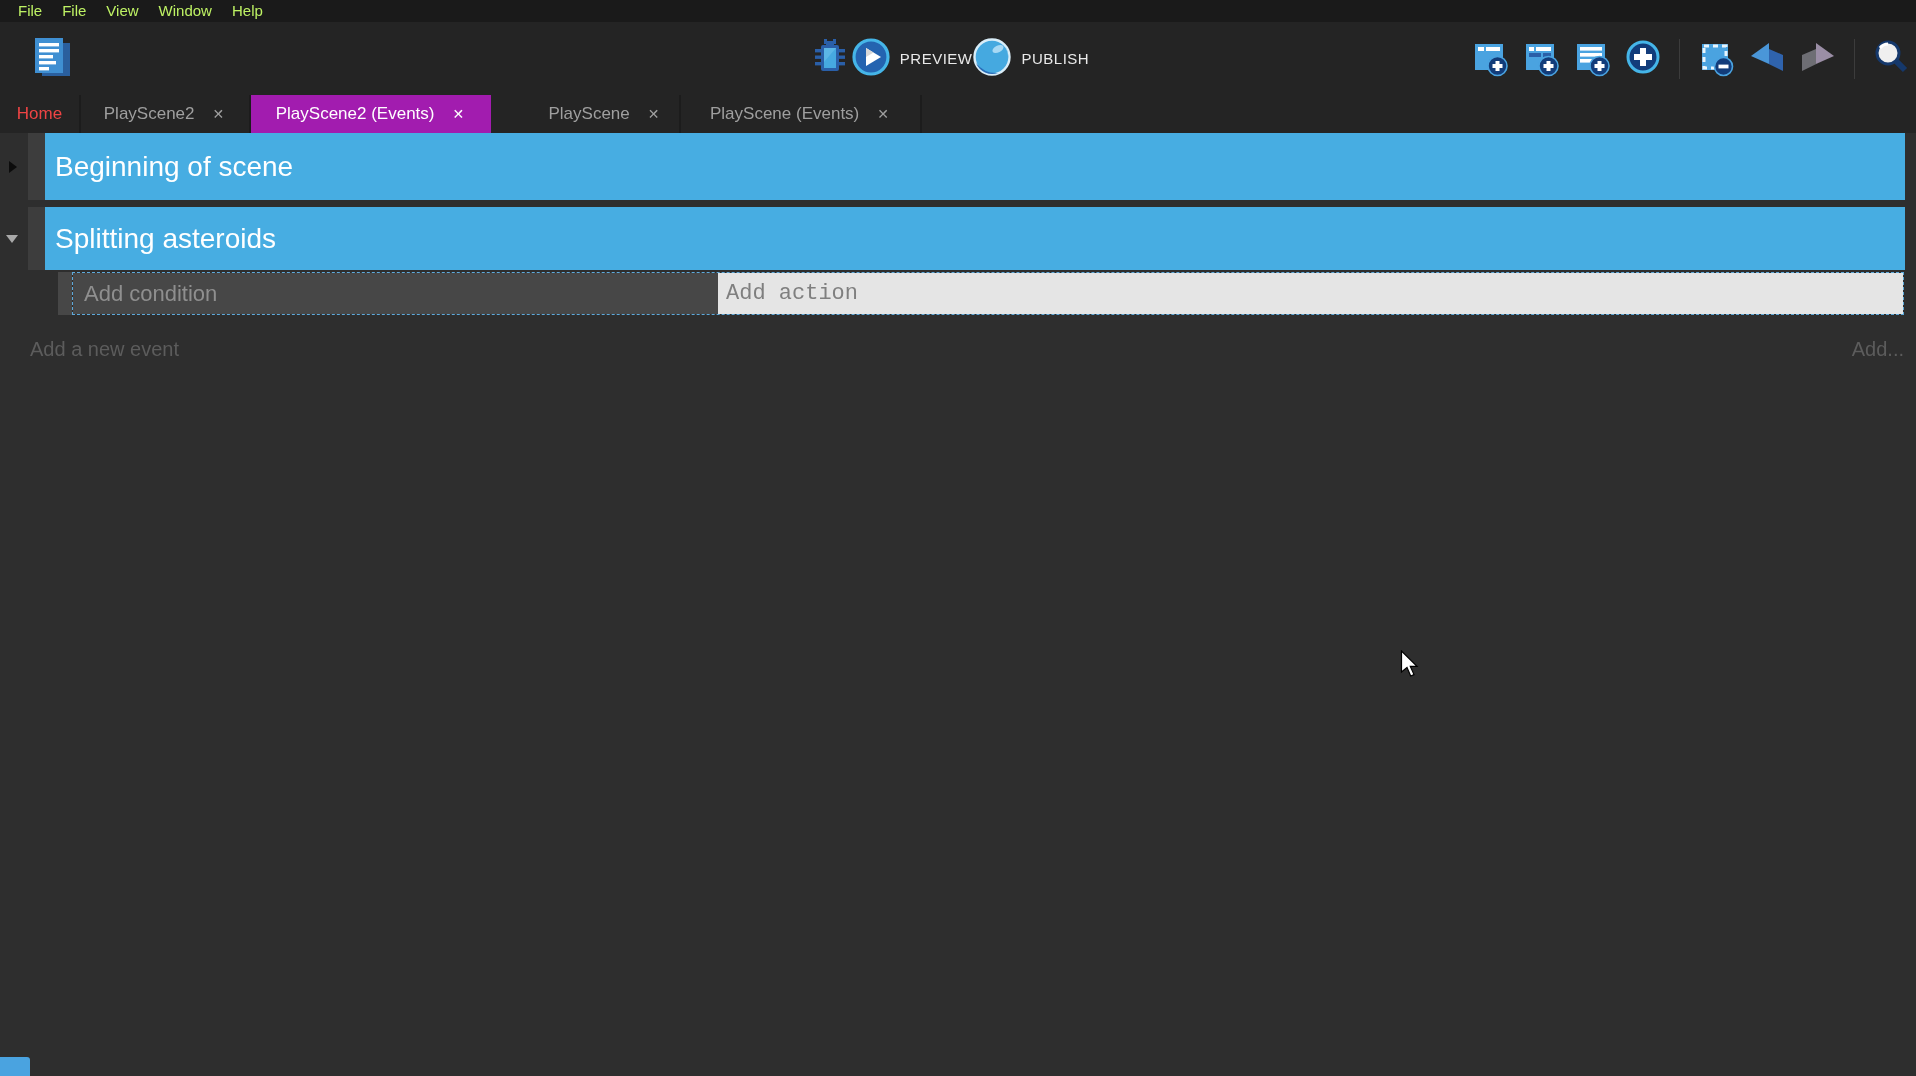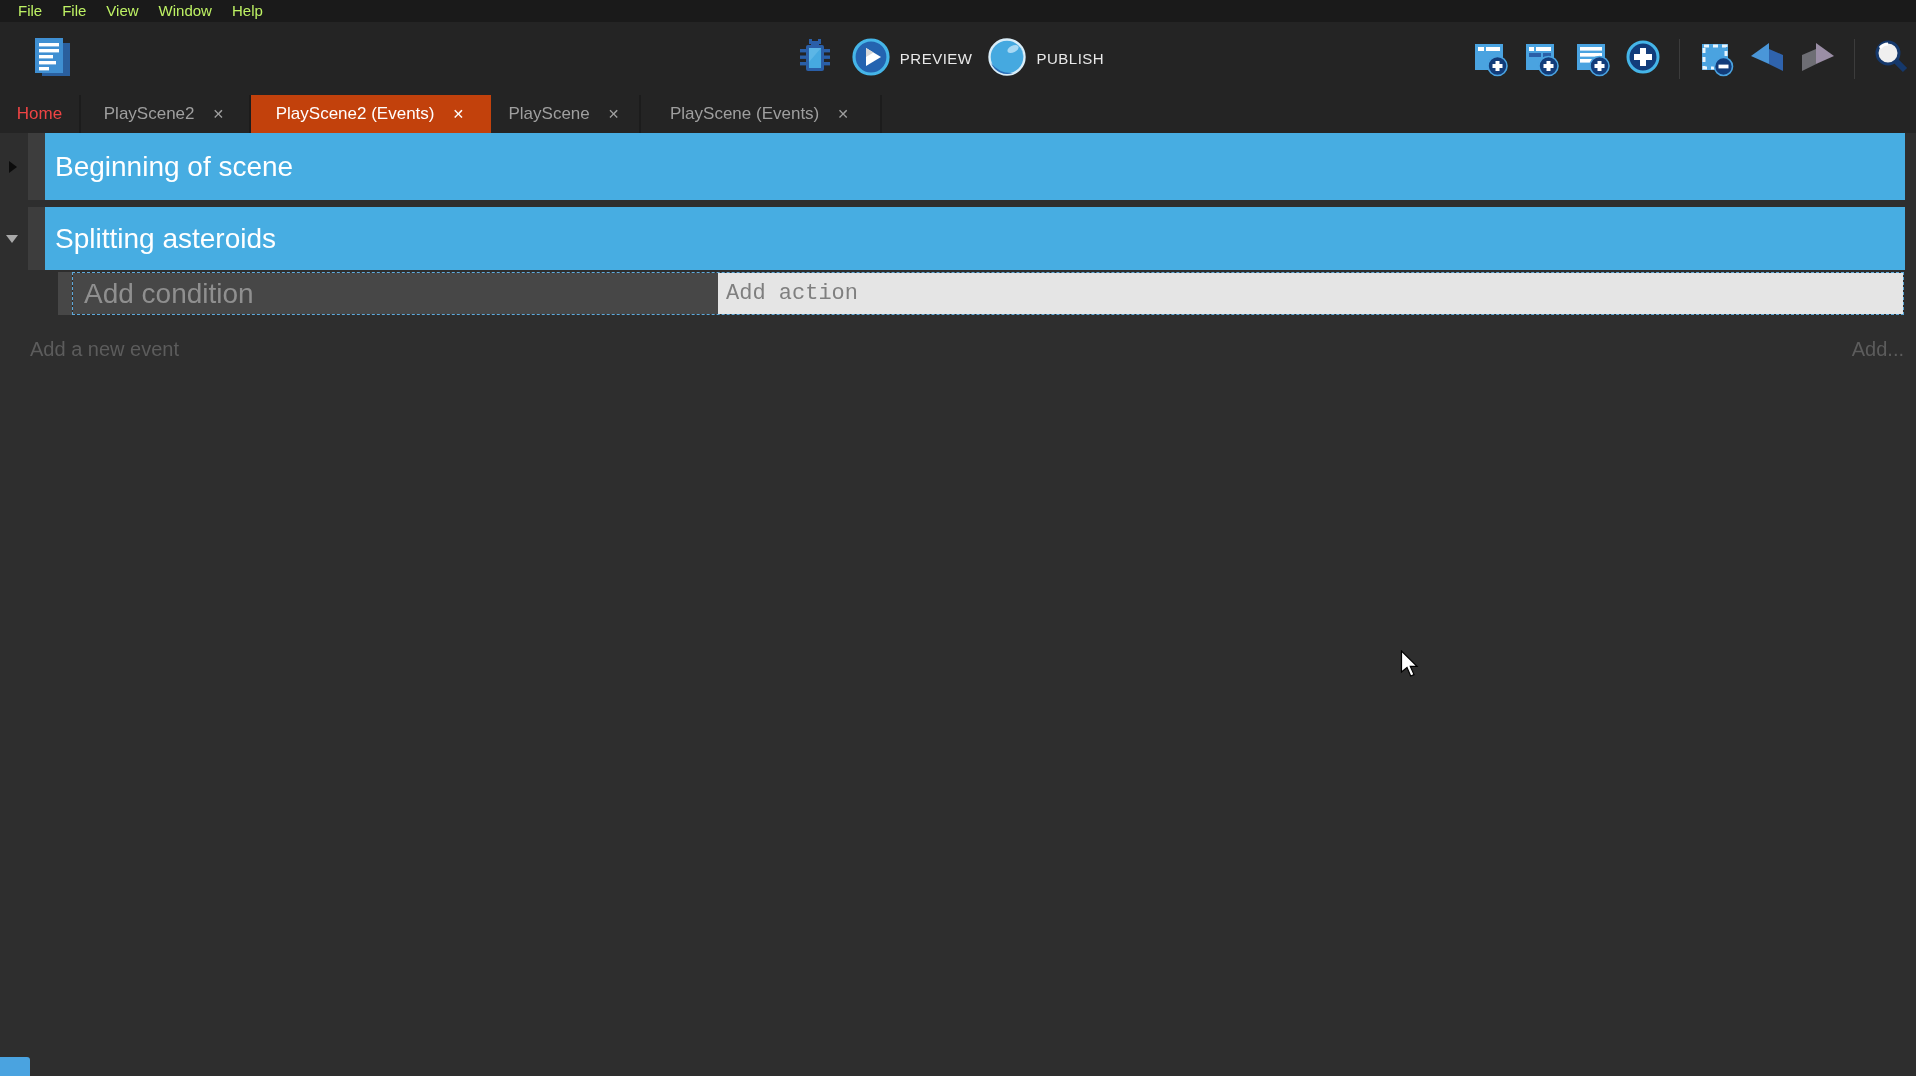"PREVIEW" .center-group { gap: 15px -> 0 }
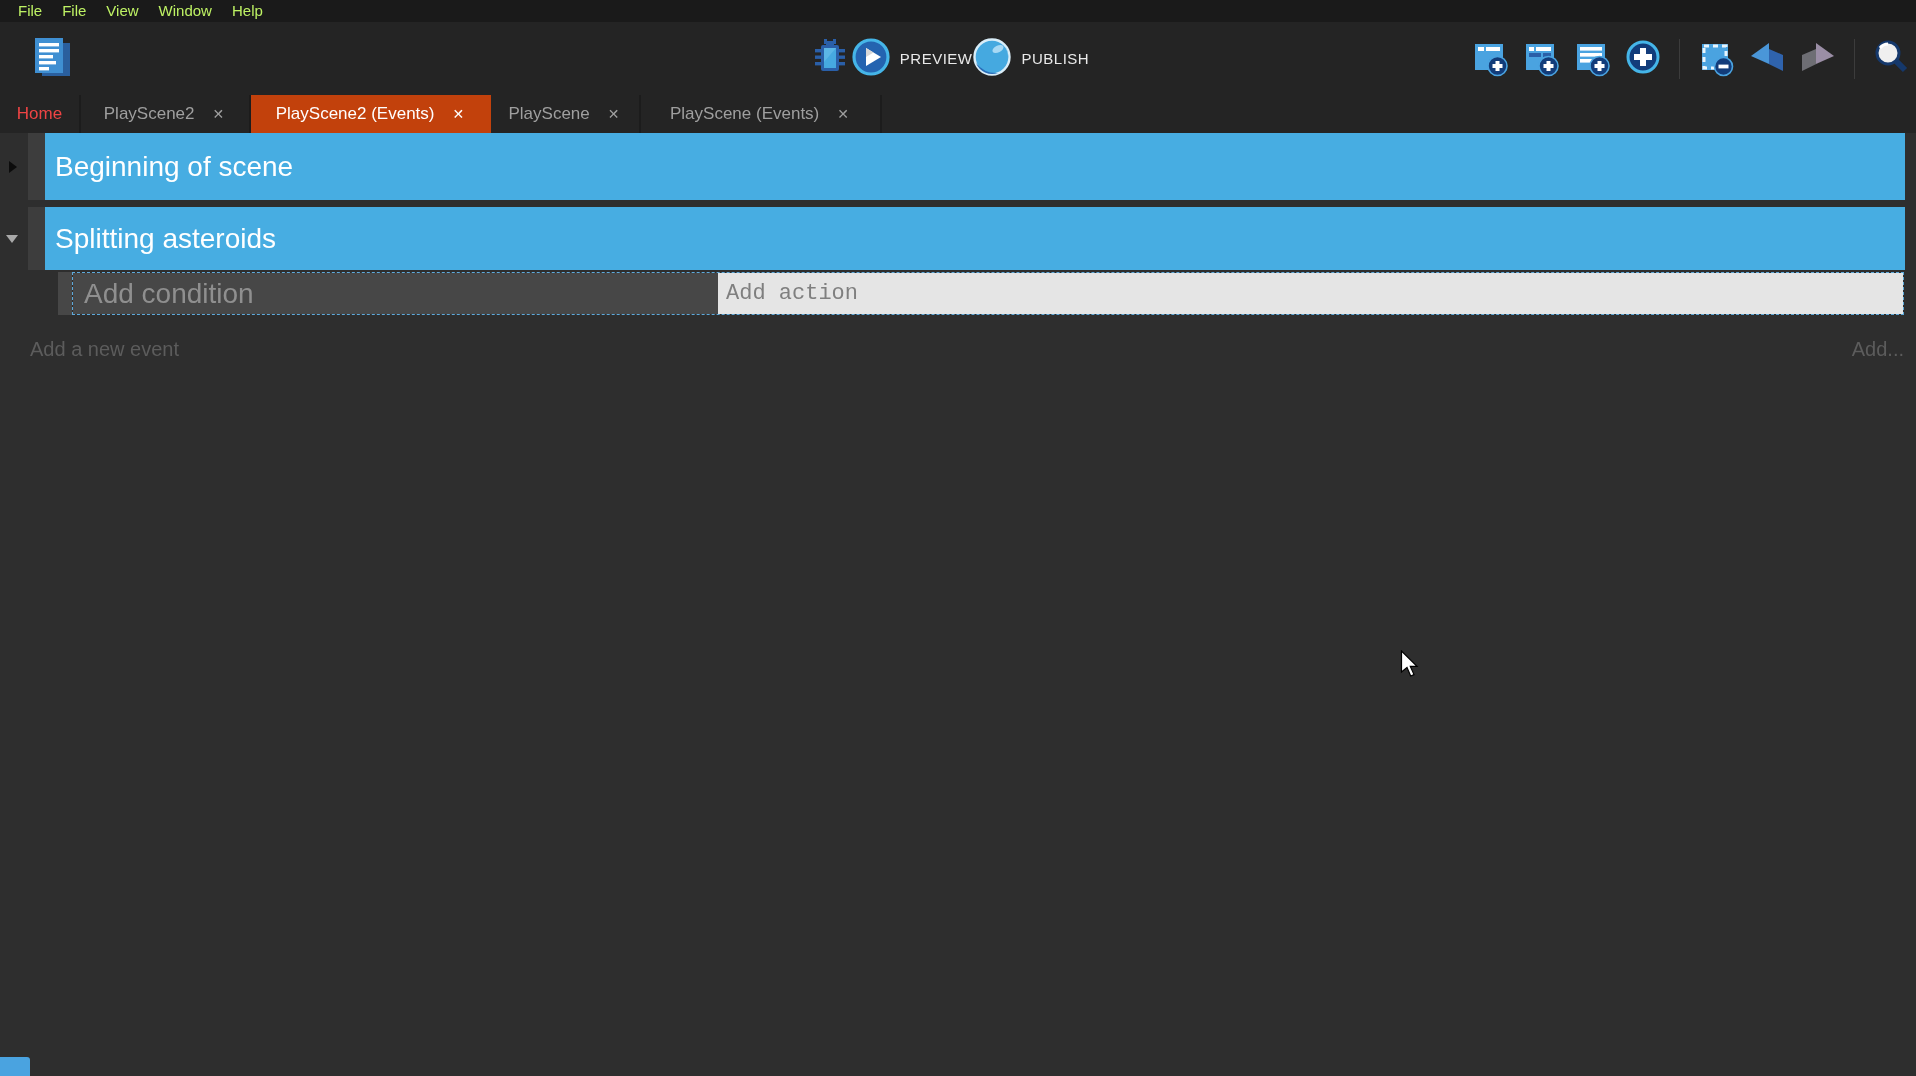"PlayScene2 (Events)" .tab.active { background: #c2410c -> #a21caf }
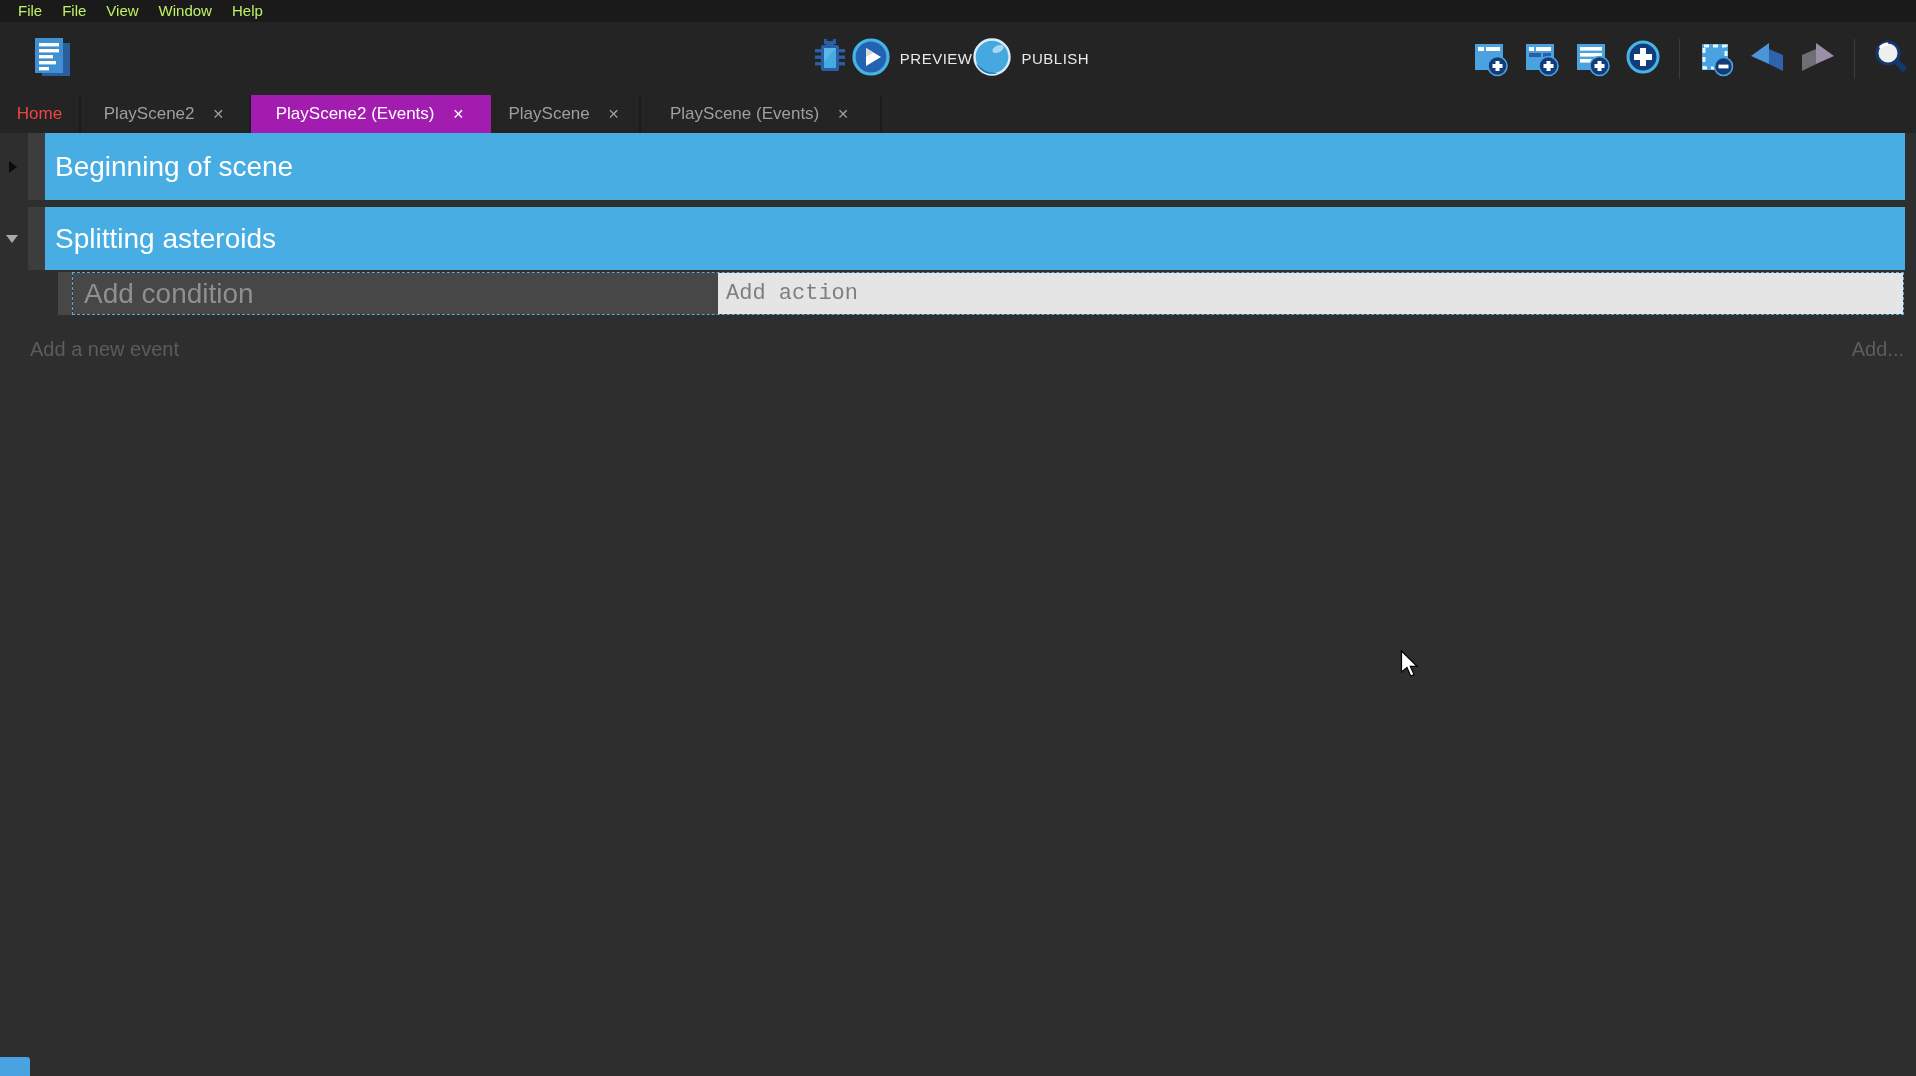"PlayScene" .tab.t4 { margin-left: none -> 40px }
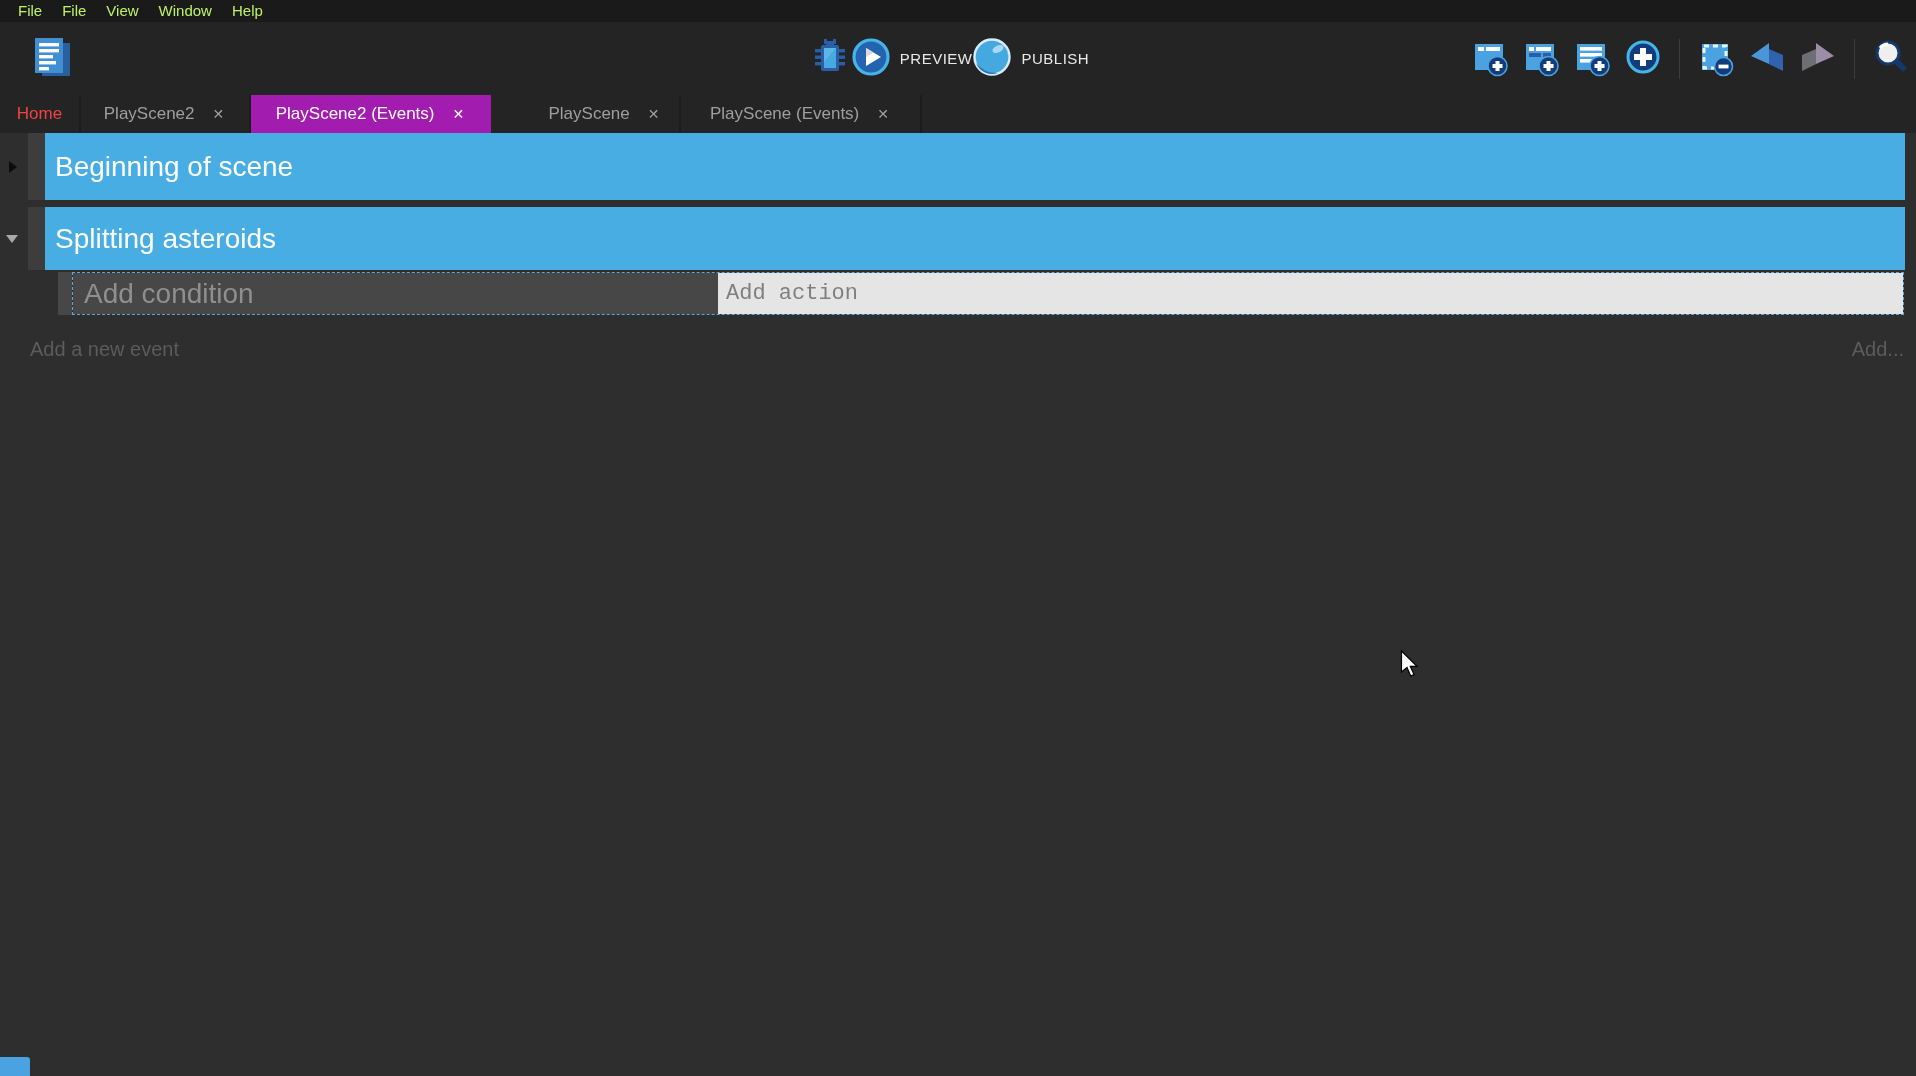"Add condition" .cond-cell { font-size: 28px -> 22px }
